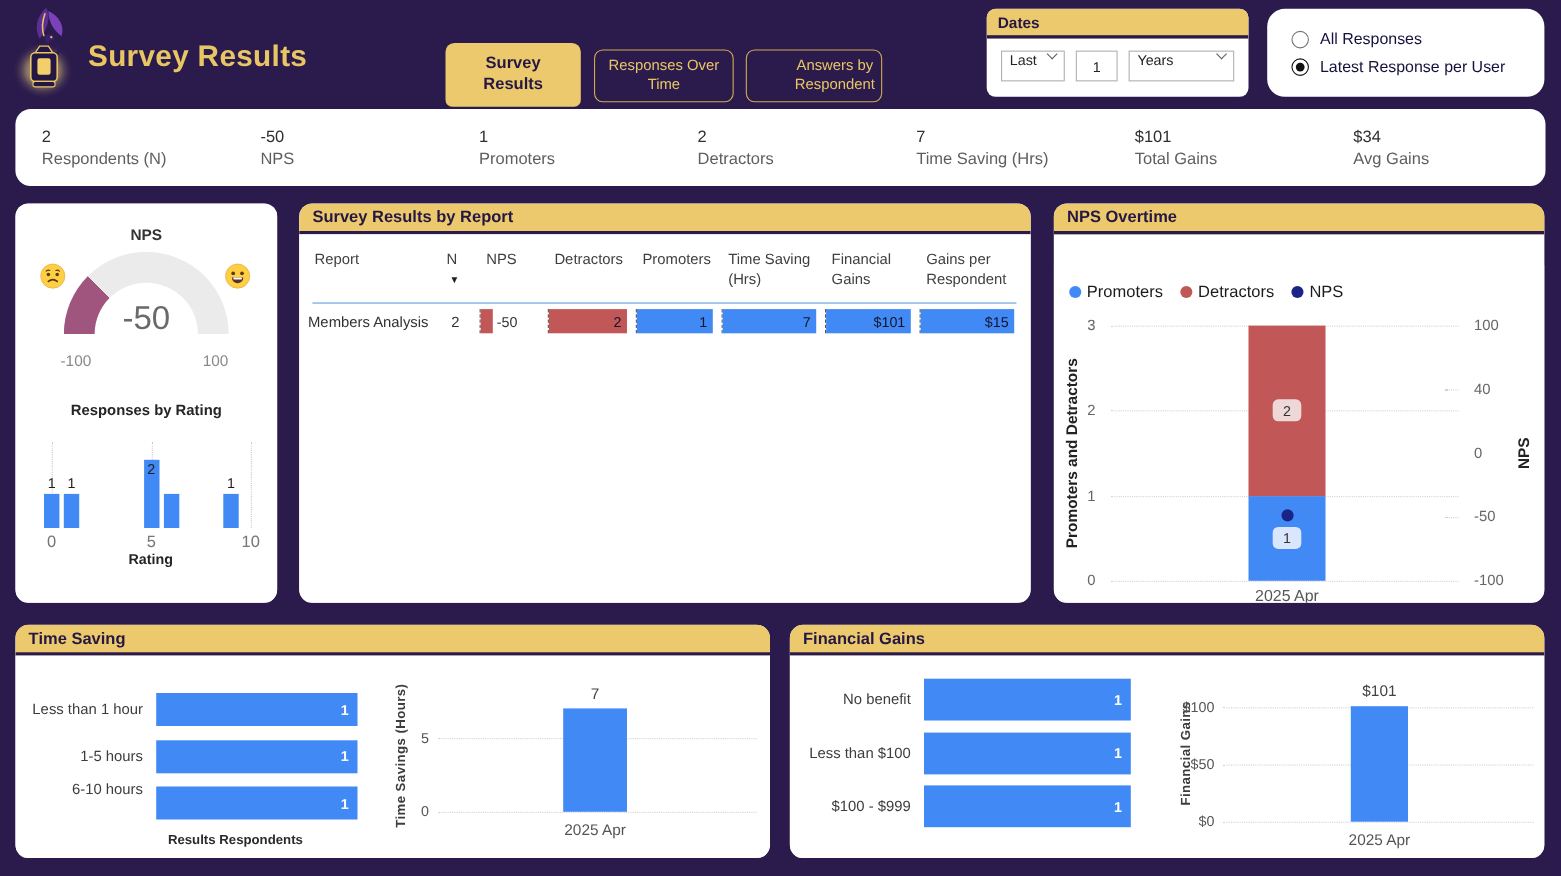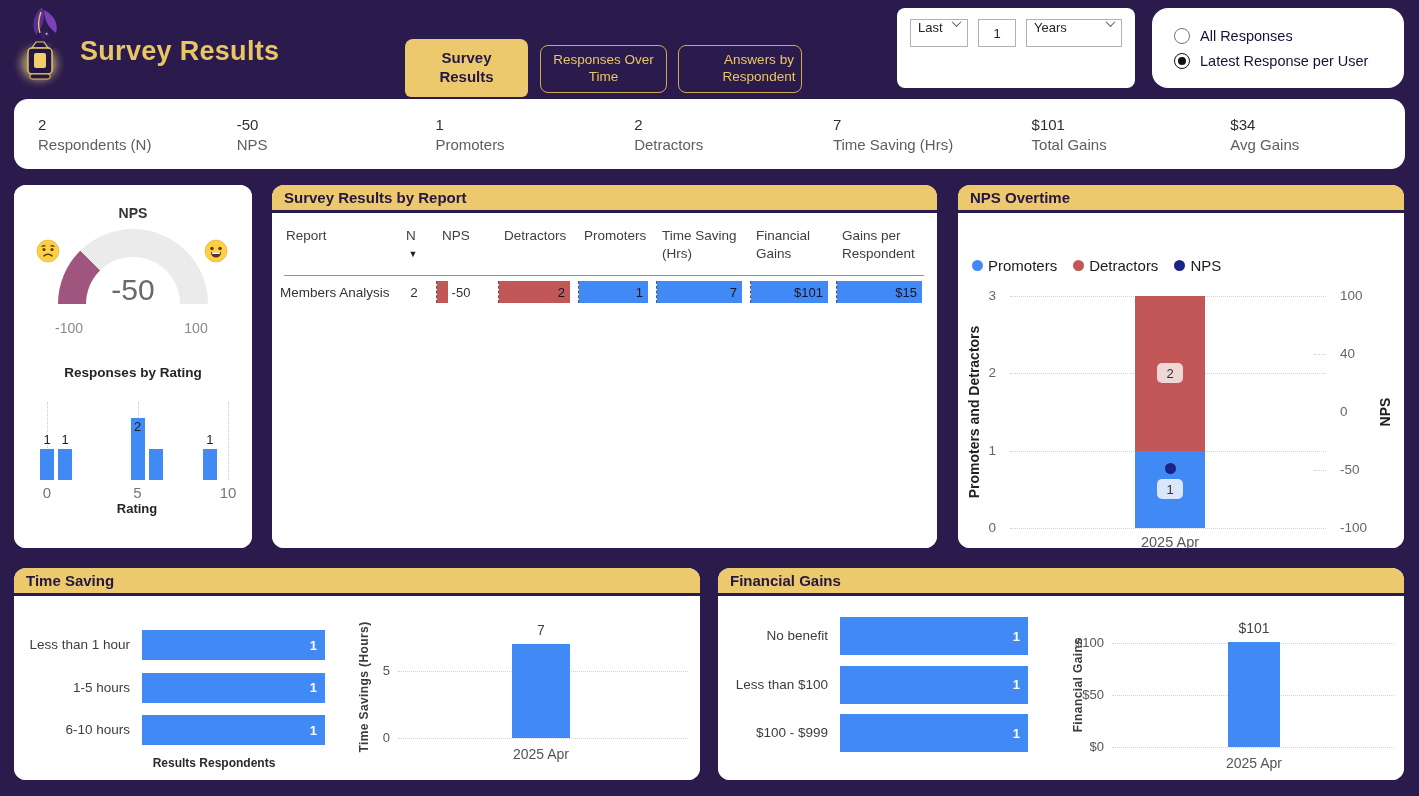"Dates" div.card-header { html: none -> <div>Dates</div> }
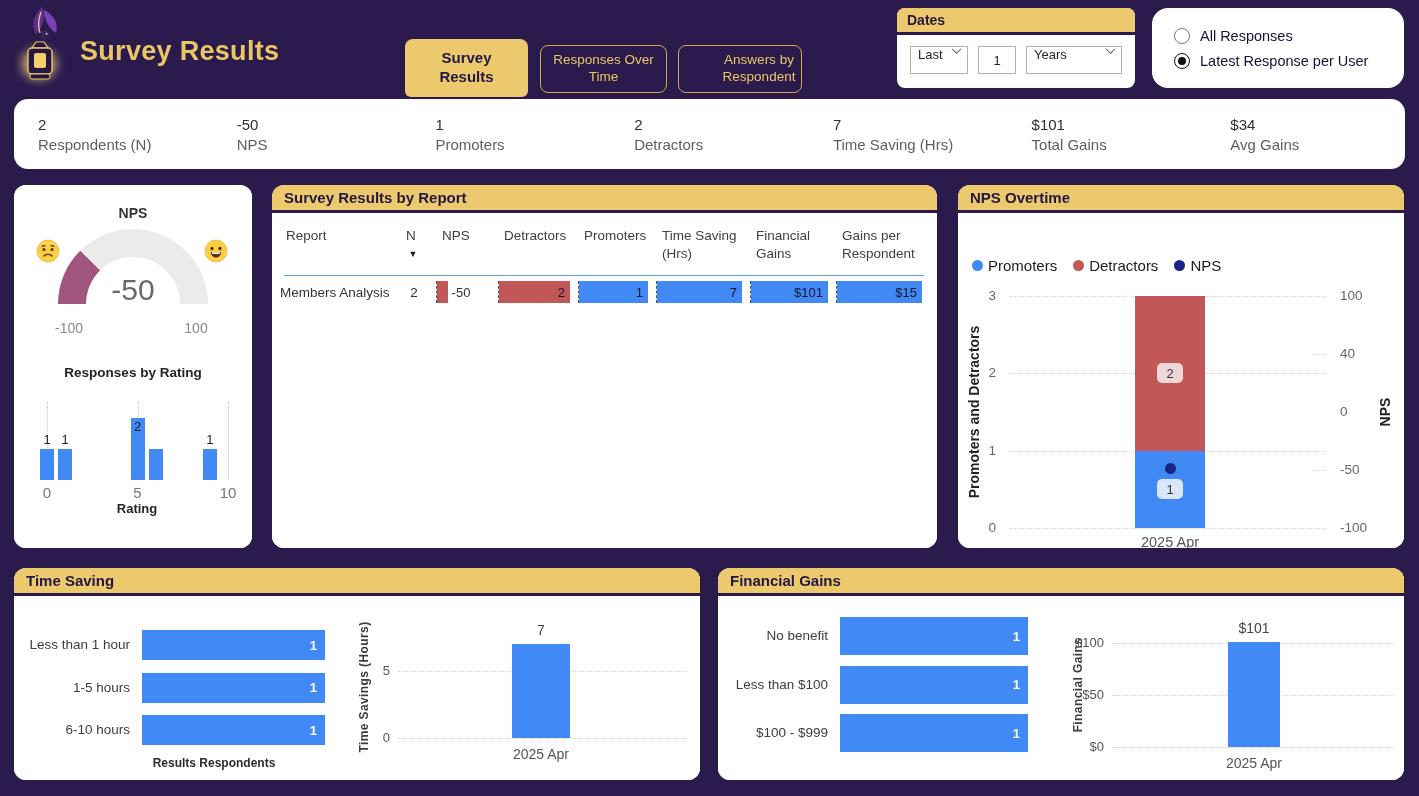"6-10 hours" div { top: 126px -> 114px }
